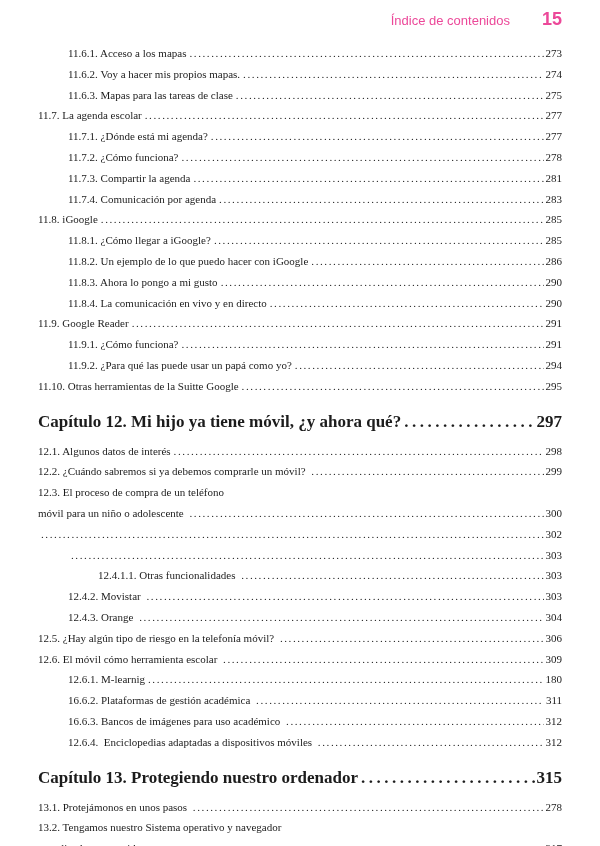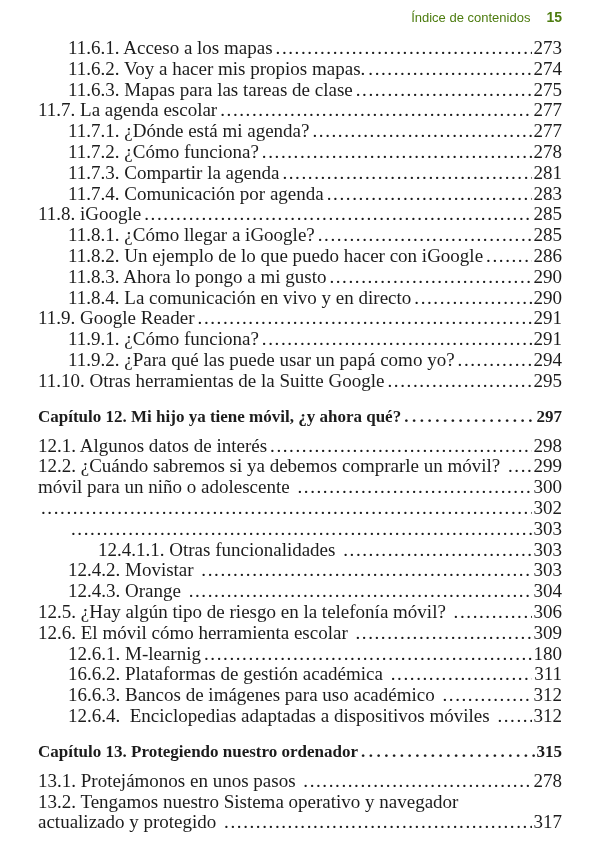"Índice de contenidos" .page-header { color: #4d7c0f -> #ec4899 }
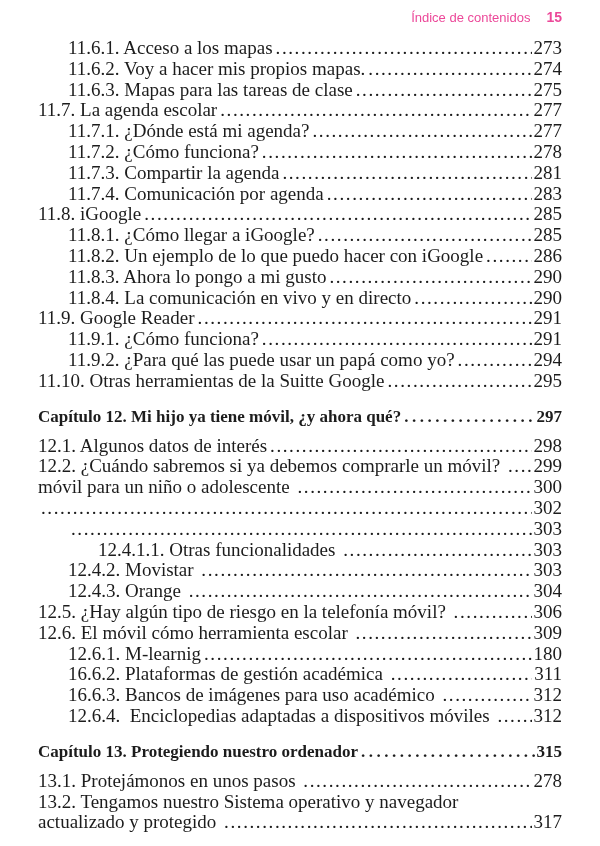"15" .header-page-number { font-size: 14px -> 18px; margin-left: none -> 16px }
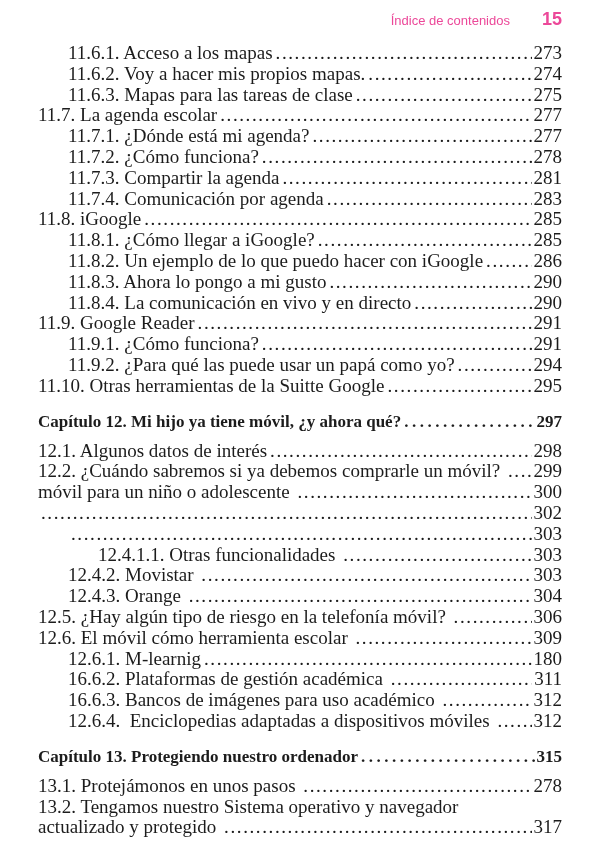"11.6.1. Acceso a los mapas" .toc-line { font-size: 19px -> 11px }
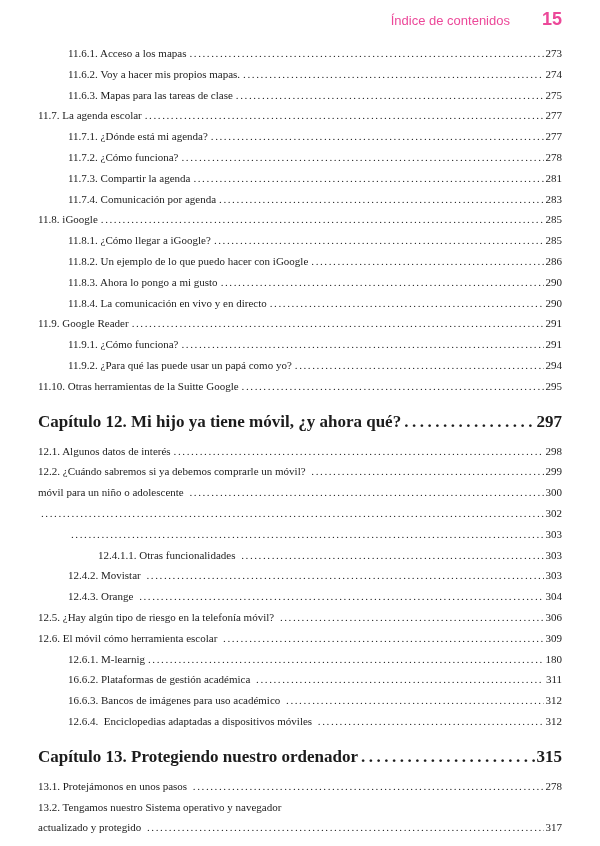"12.3. El proceso de compra" div.toc-line { html: none -> <div> <span>12.3. El proceso de compra de un teléfono</span> </div> }
